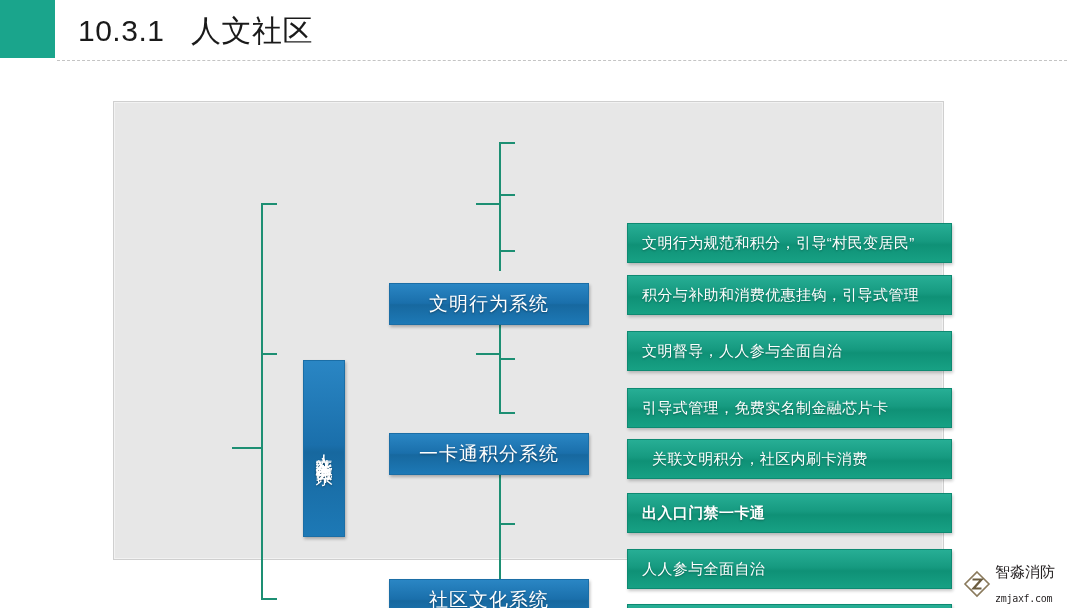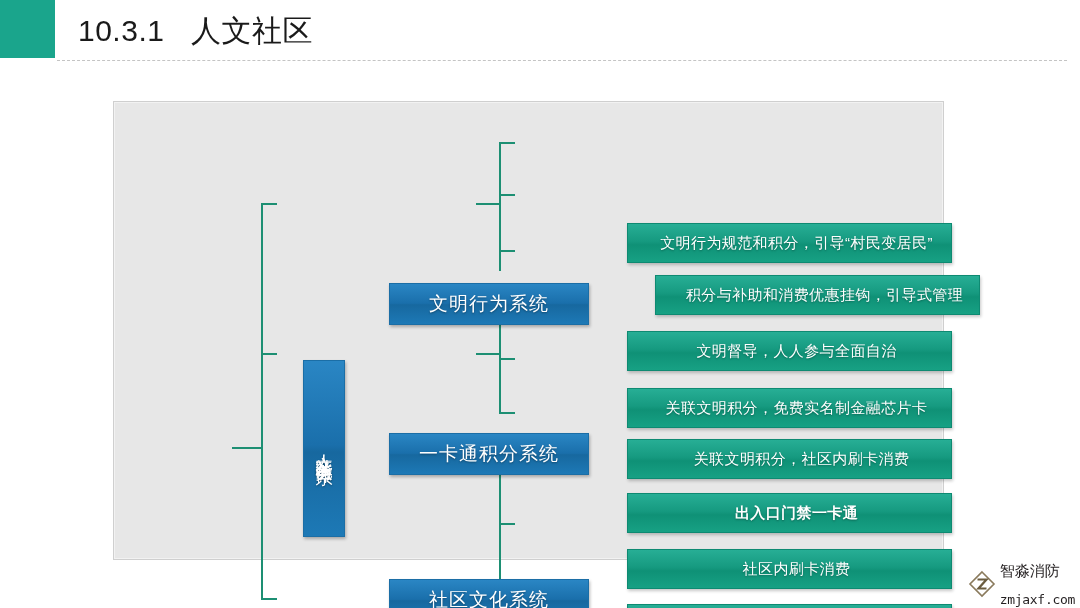"文明行为规范和积分，引导“村民变居民”" .node-l3 { justify-content: center -> flex-start }
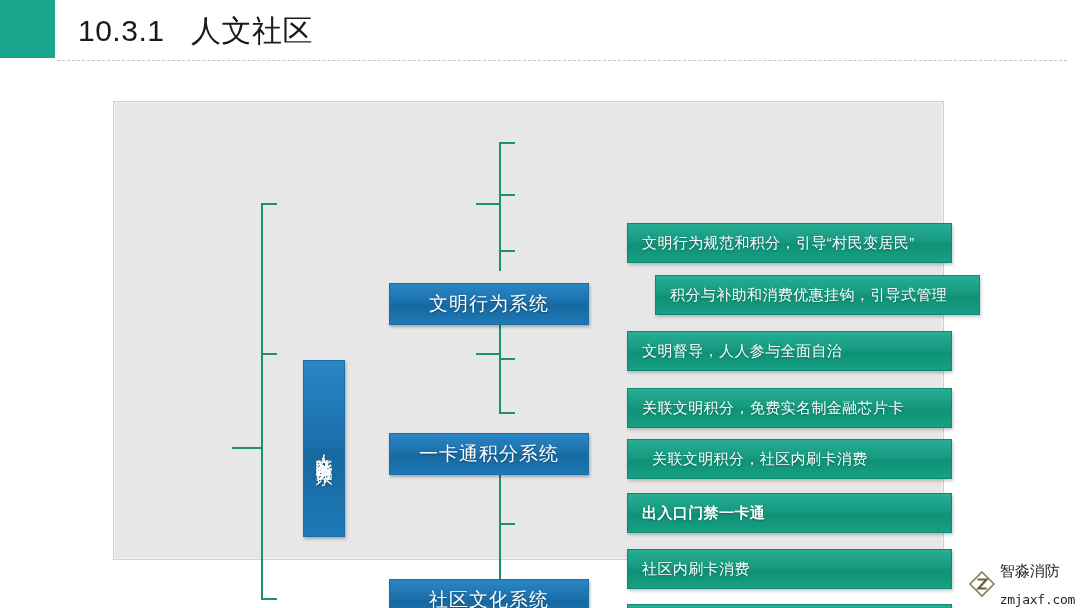"积分与补助和消费优惠挂钩，引导式管理" #l3-1 { margin-left: 28px -> none }
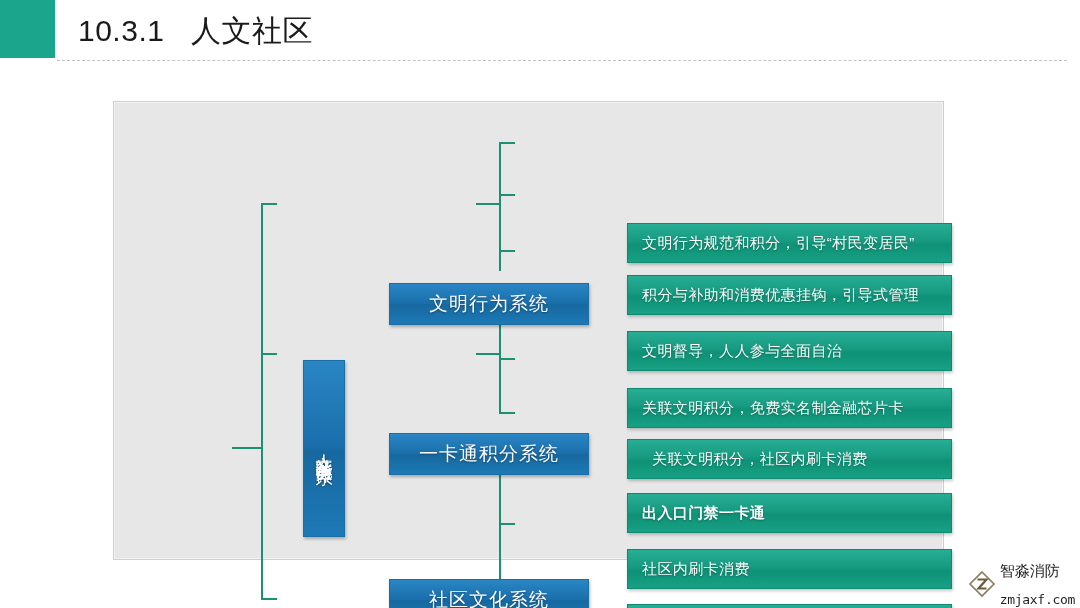"关联文明积分，免费实名制金融芯片卡" span { text: 关联文明积分 -> 引导式管理 }
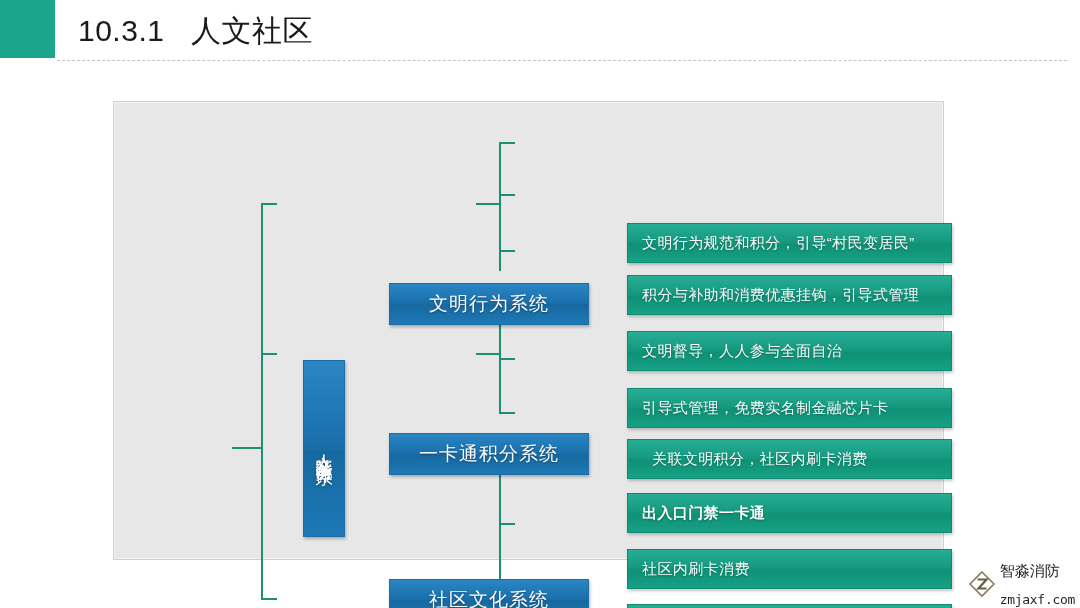"社区内刷卡消费" span { text: 社区内刷卡消费 -> 人人参与全面自治 }
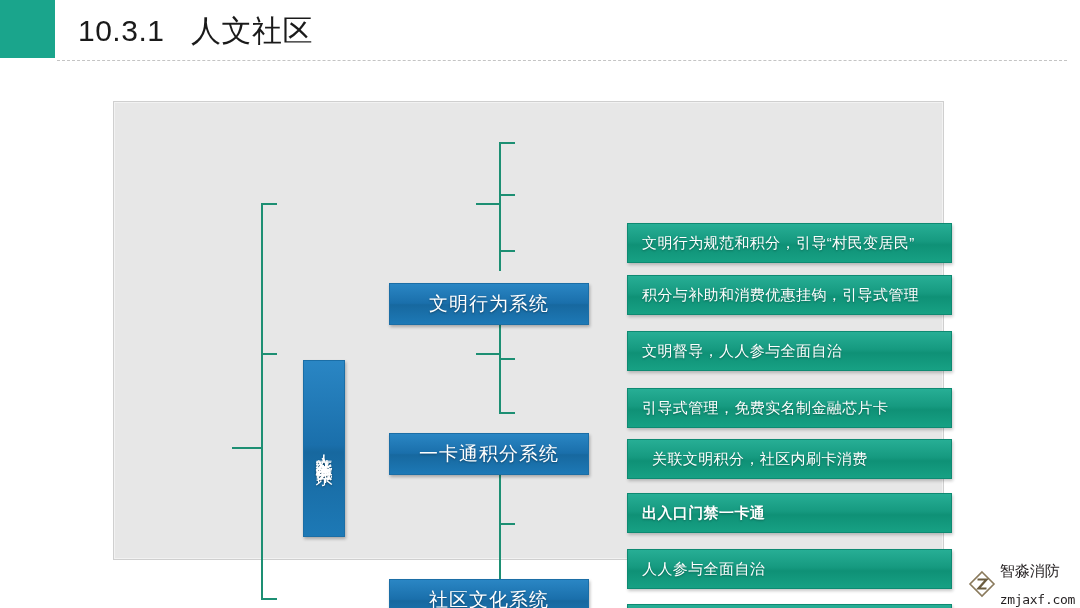"智淼消防" #logo { justify-content: flex-end -> none }
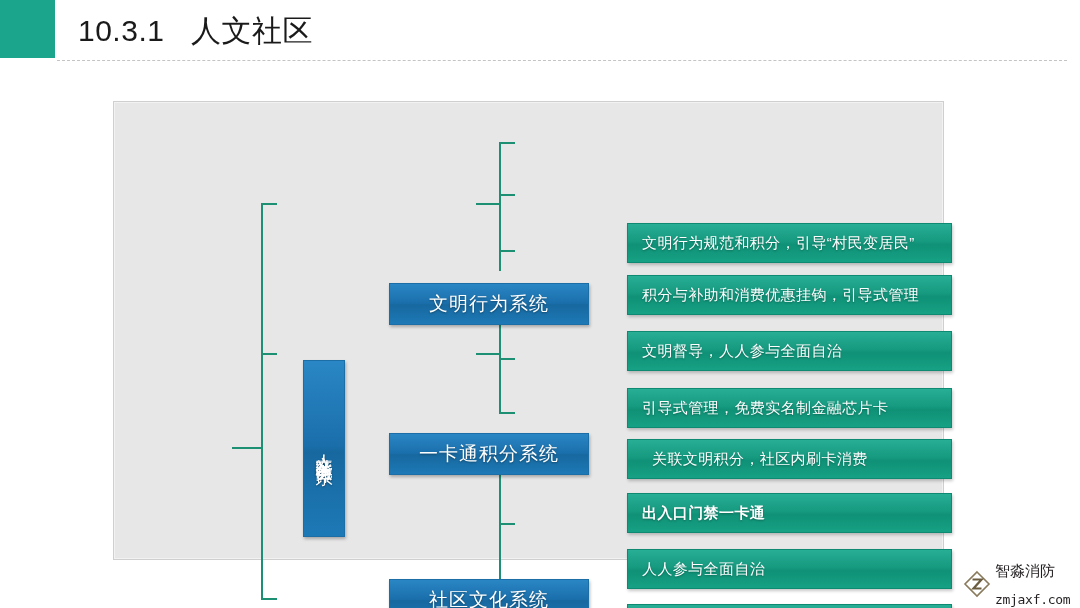"zmjaxf.com" #logo-url { font-size: 13px -> 10px }
